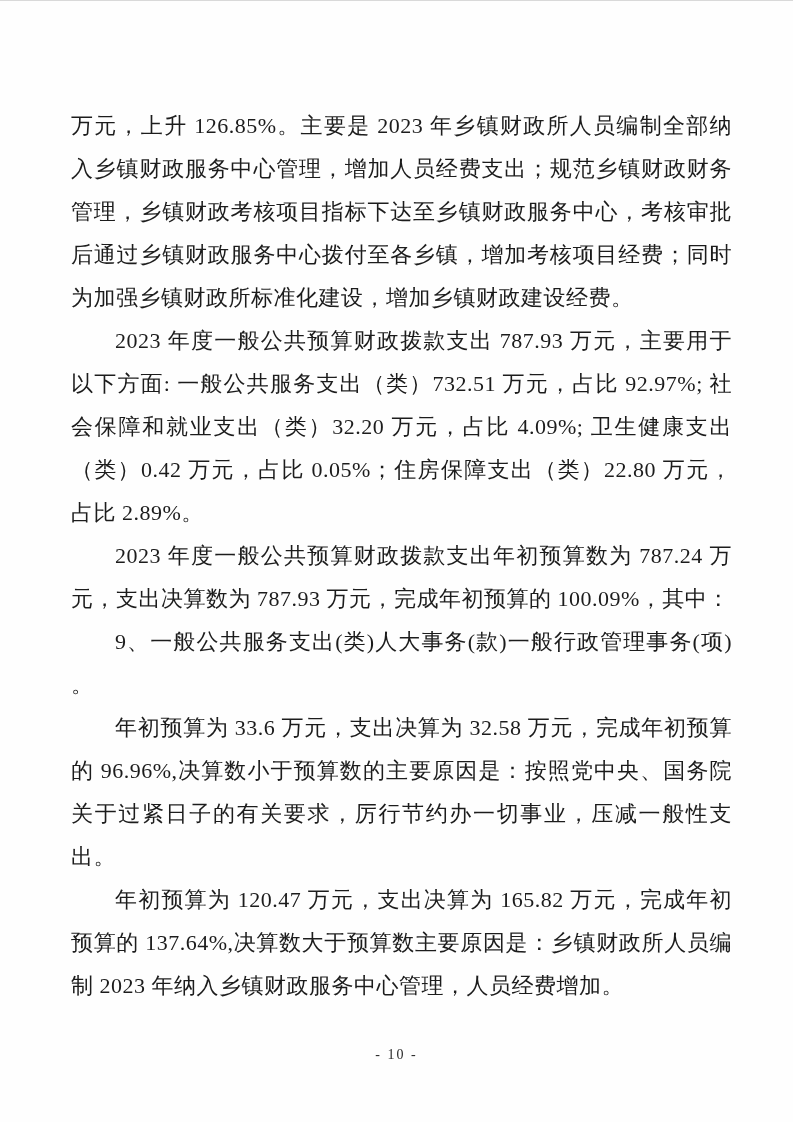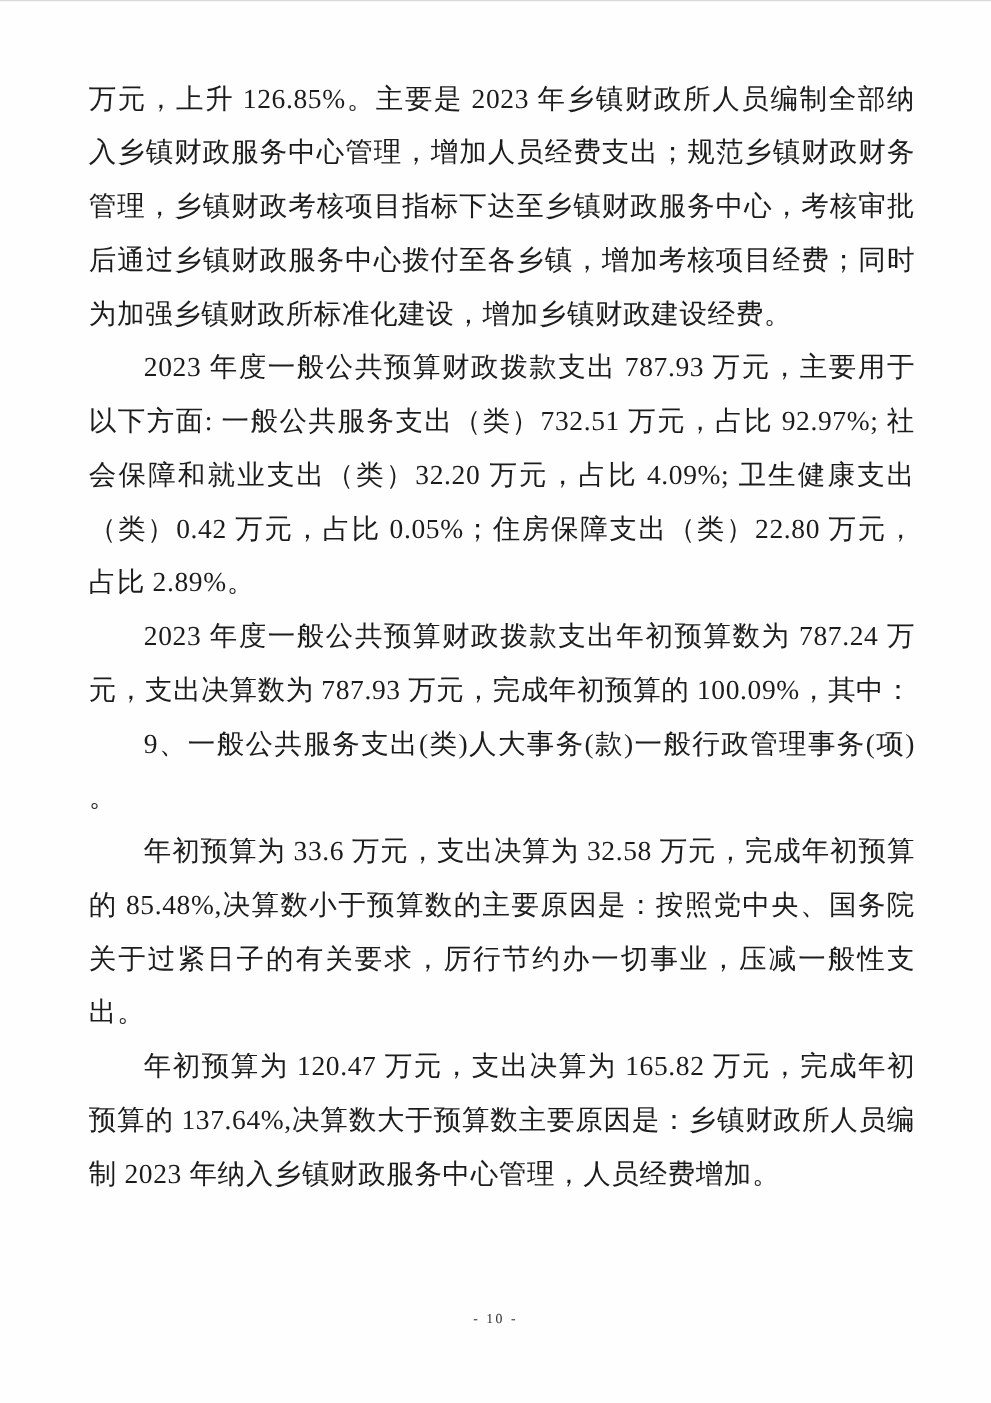"万元，上升 126.85%。主要是 2023" .page { padding: 56px 61px 0 71px -> 103px 61px 0 71px }
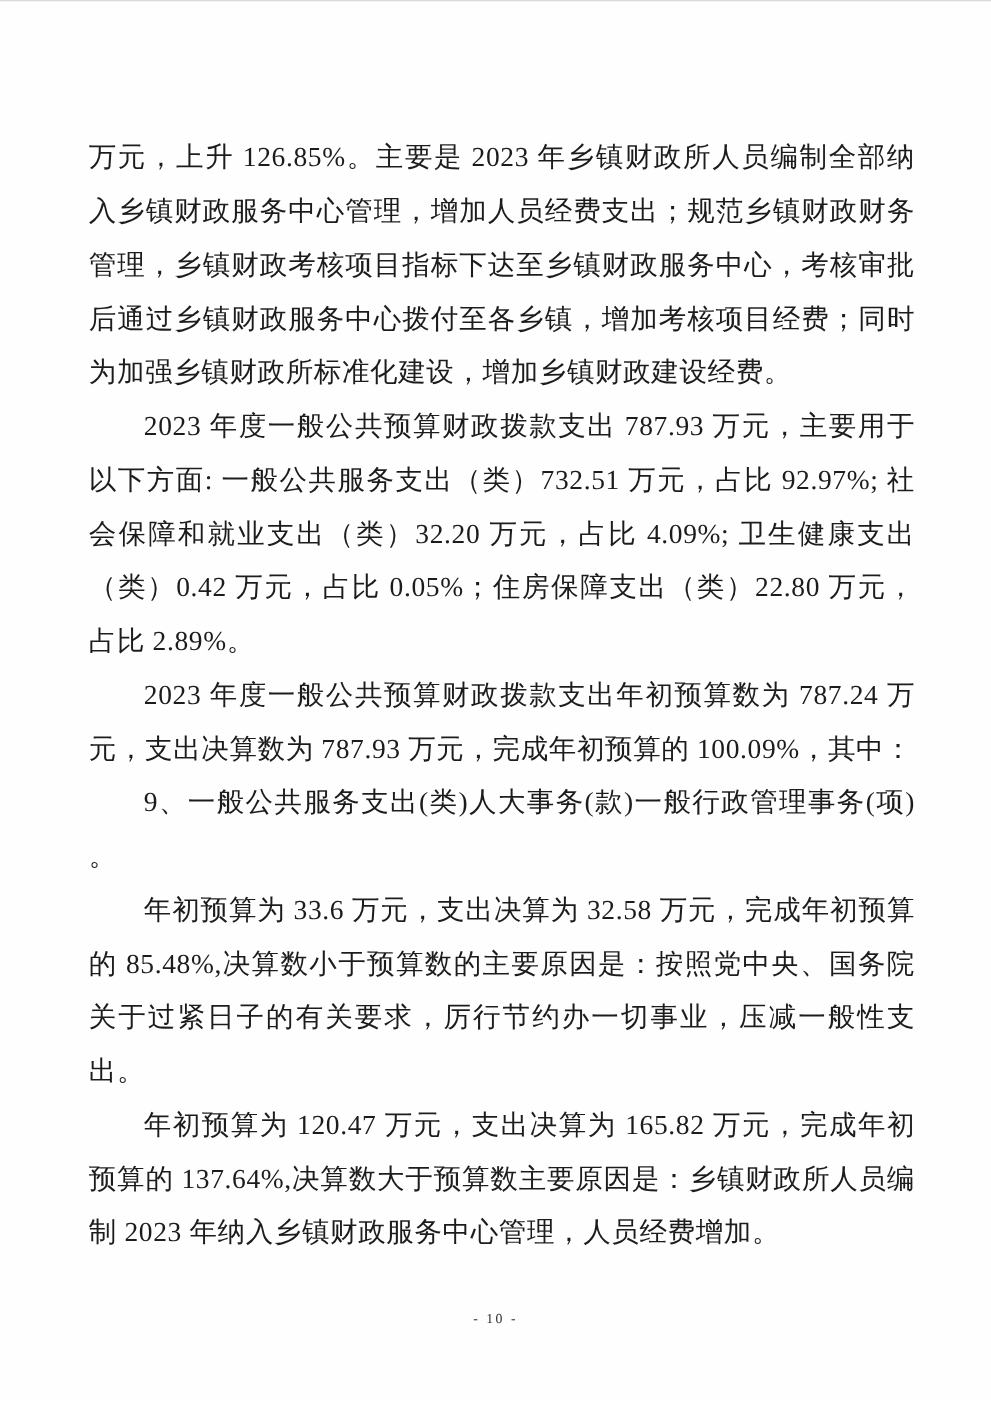"年初预算为 33.6 万元，支出决算为 32.58 万元，完成年初预算的" p.indent { text: 85.48% -> 96.96% }
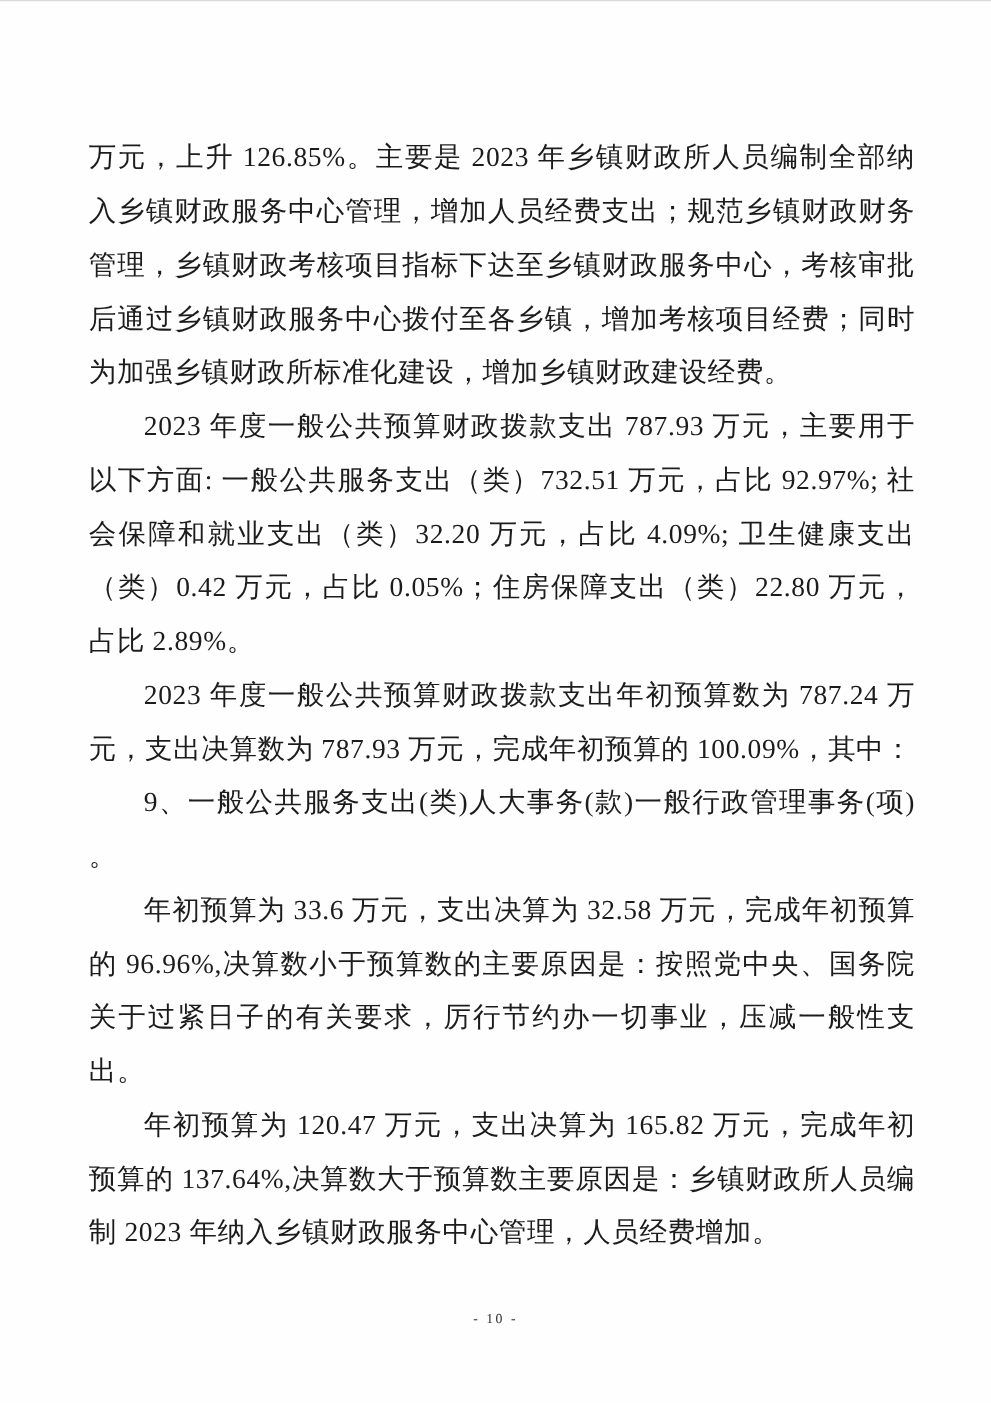"- 10 -" .page-footer { font-size: 11px -> 14px }
